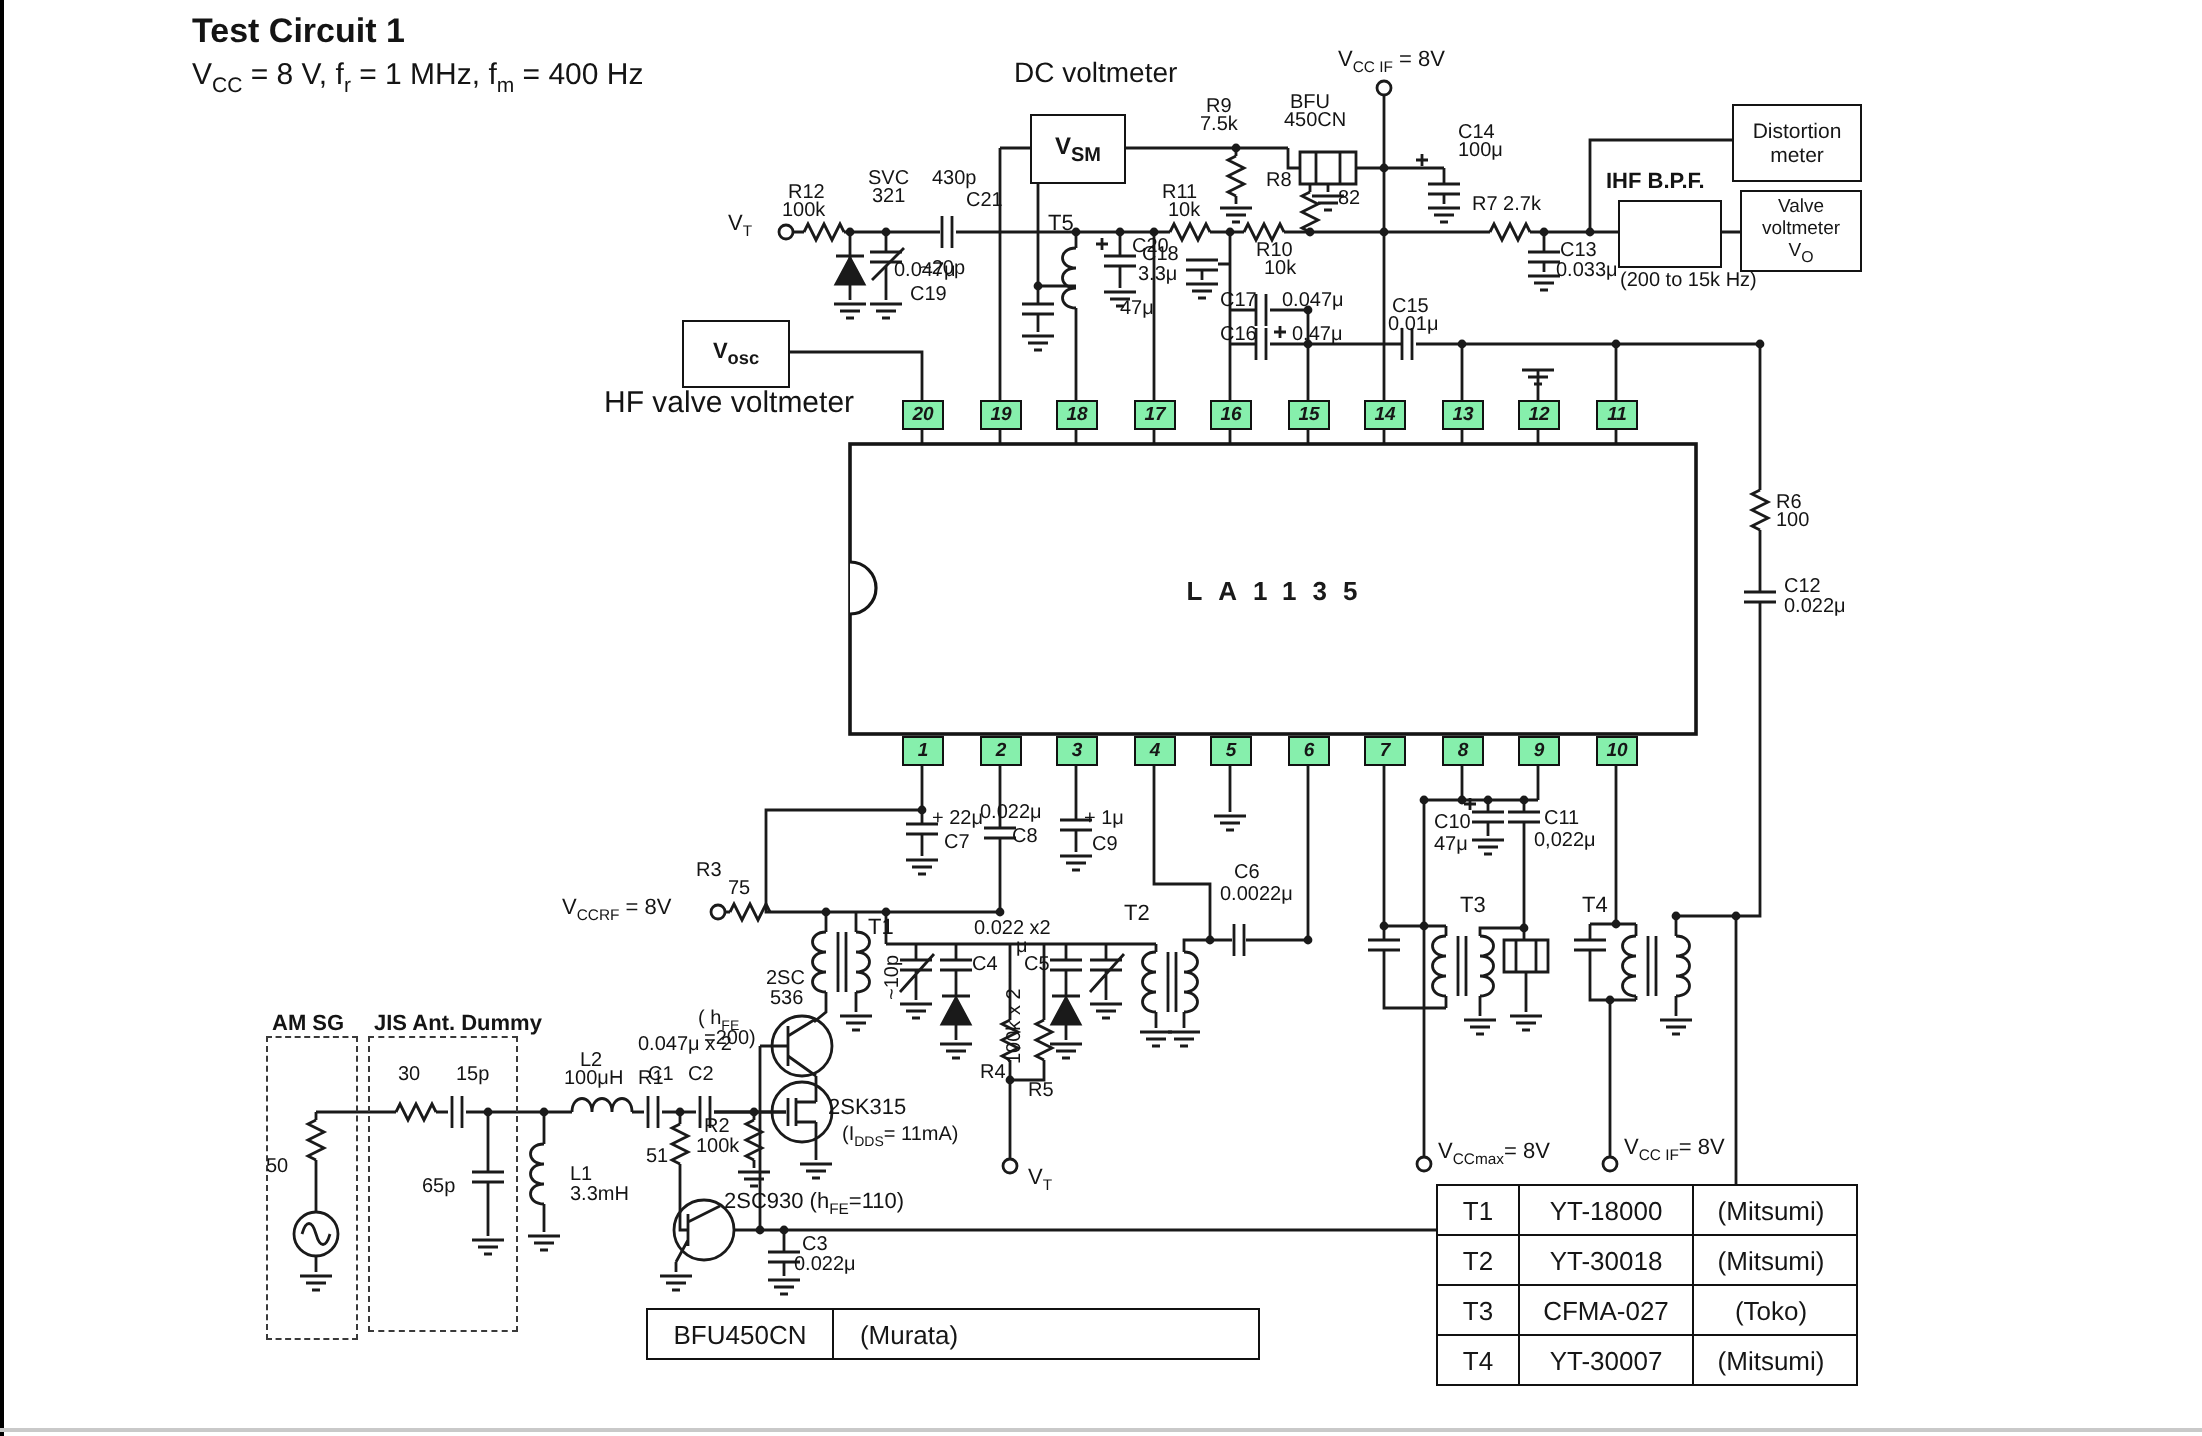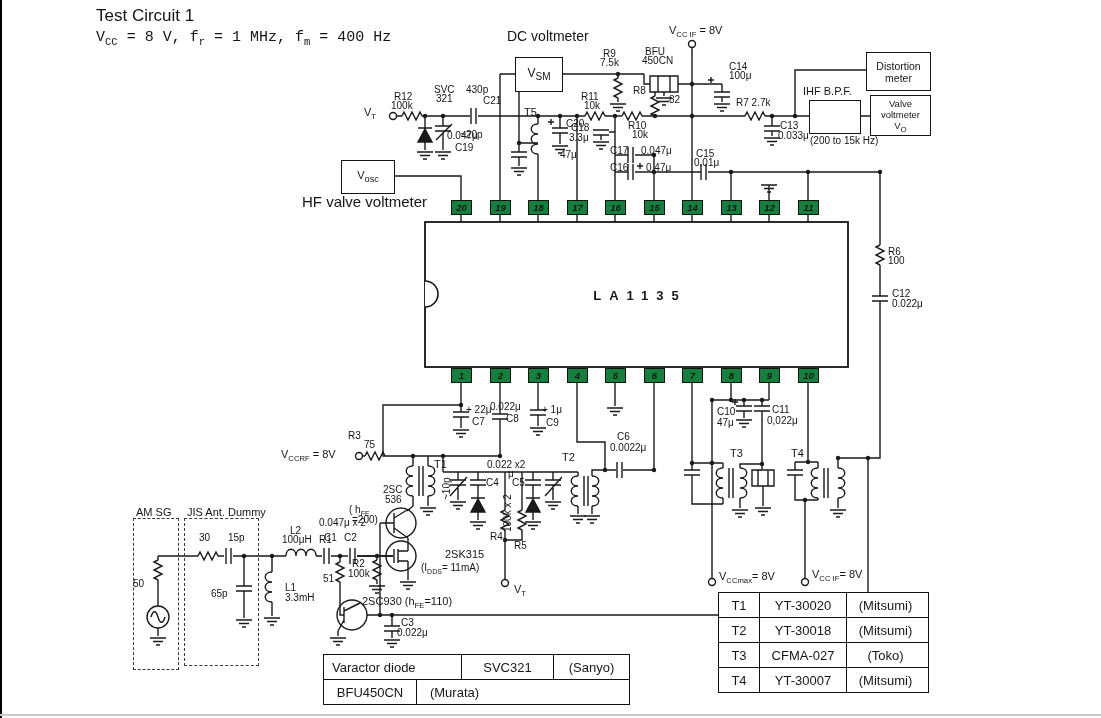"Test Circuit 1" .b { font-weight: normal -> bold }
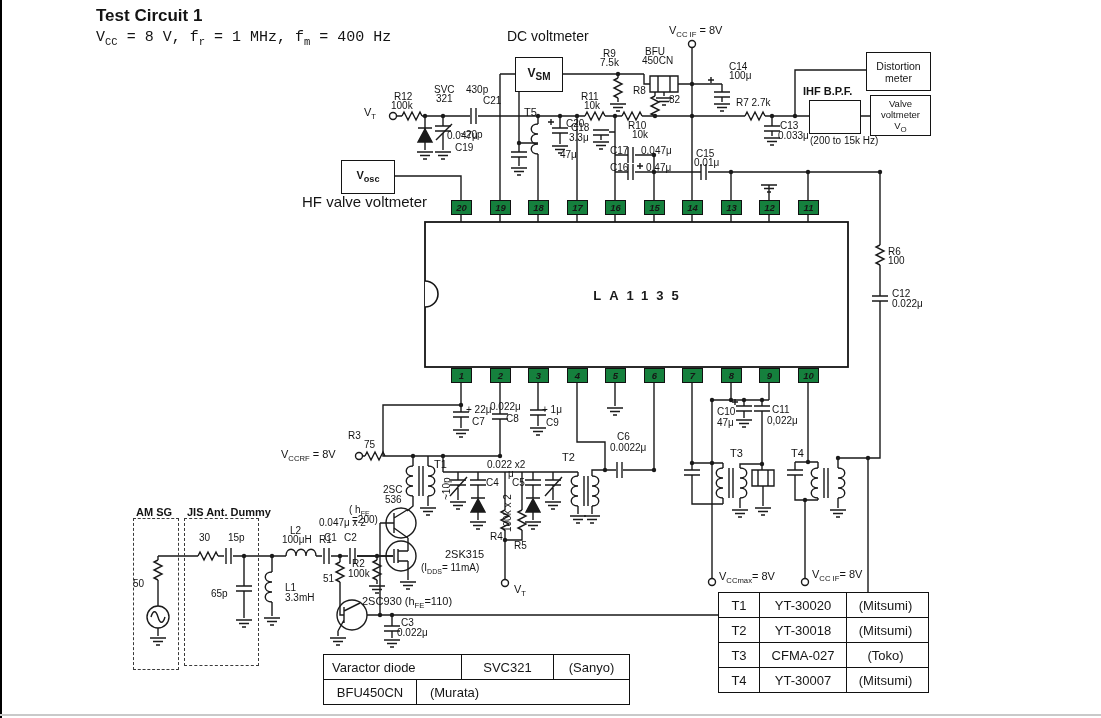"VCC = 8 V, fr" .serif { font-family: Liberation Mono, monospace -> Liberation Sans, sans-serif }
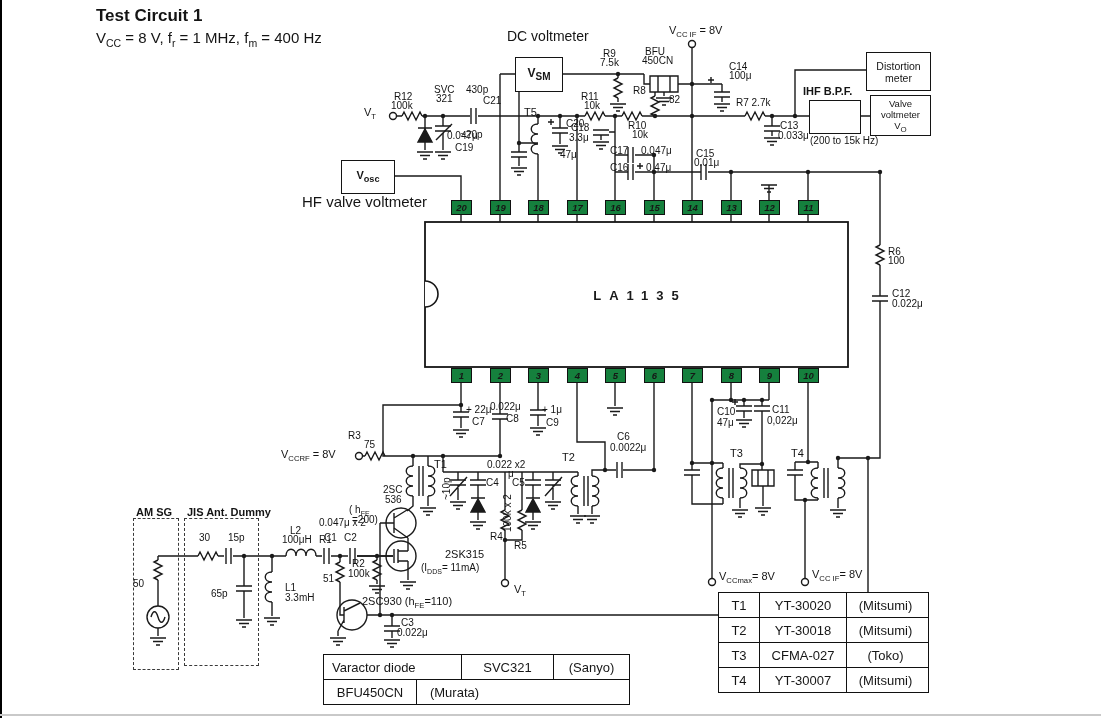"20" .pin { background: #15803d -> #86efac }
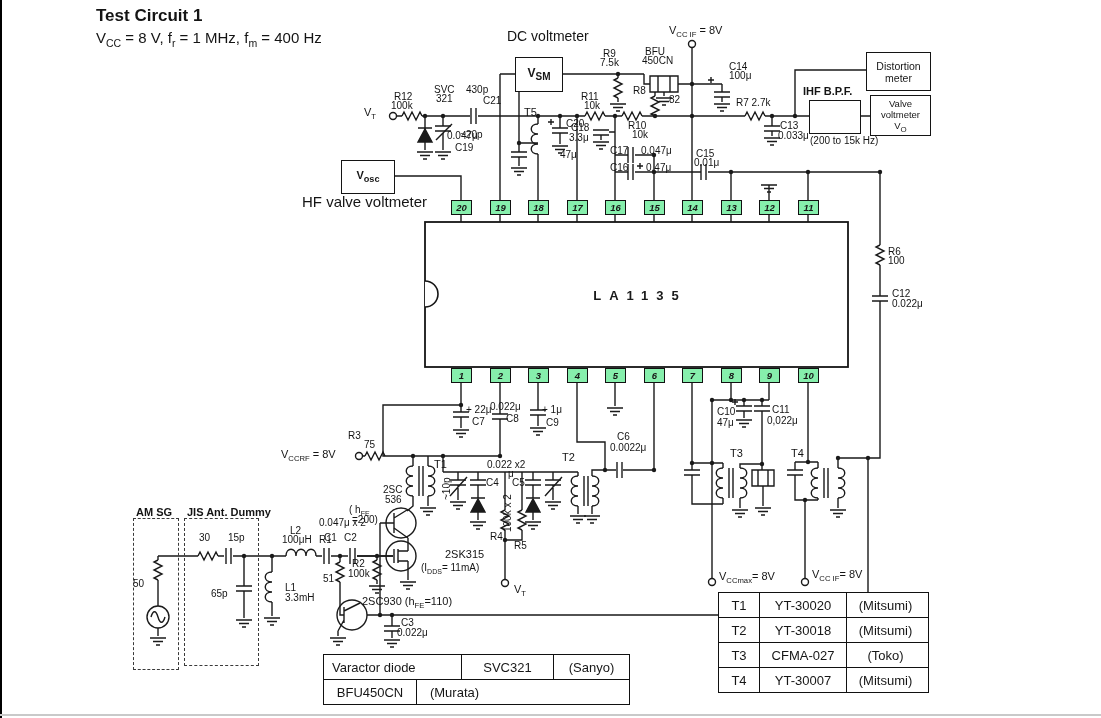"2SK315" span.lb { left: 445px -> 414px }
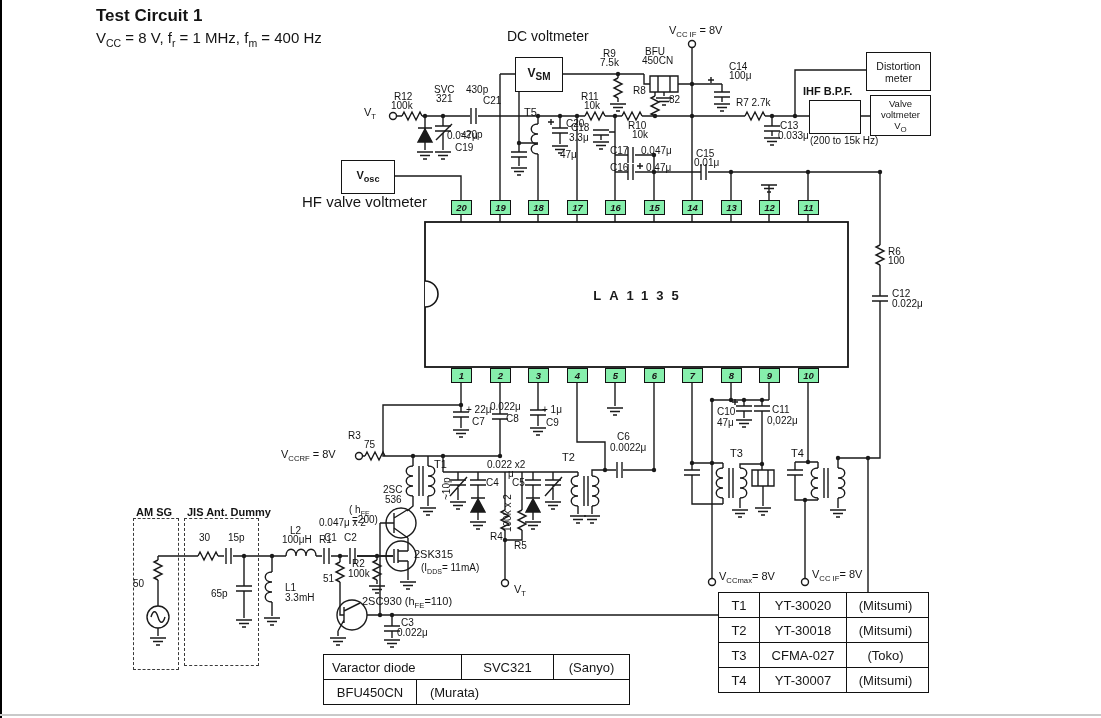"YT-30020" div.tc { text: YT-30020 -> YT-18000 }
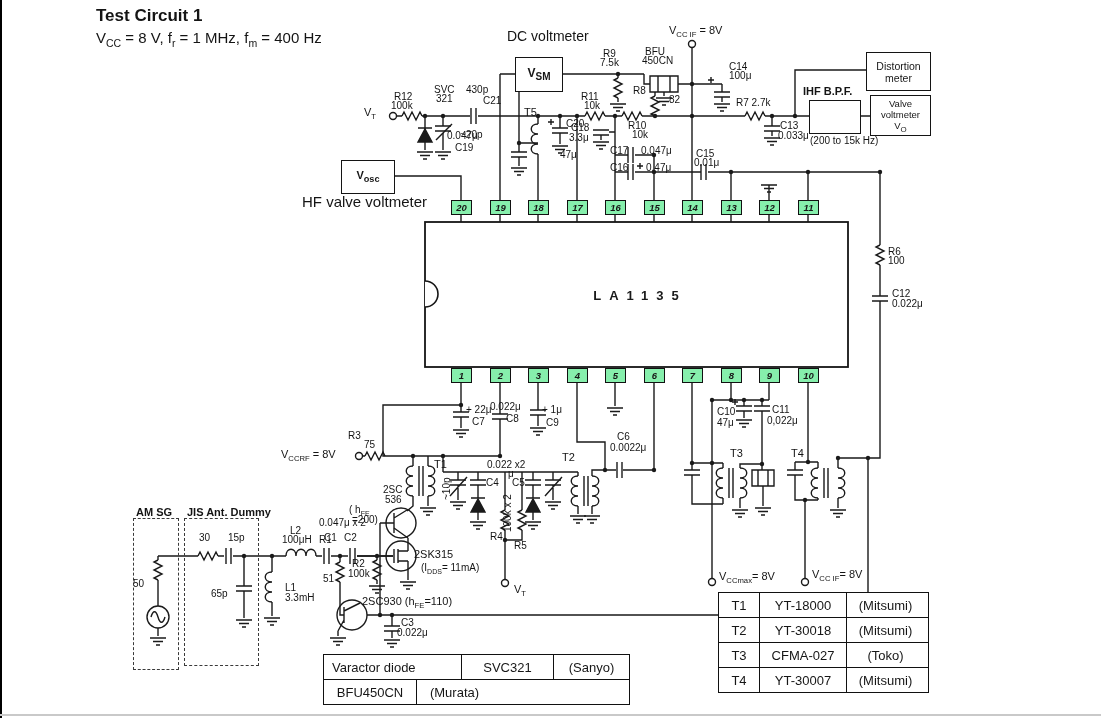"Varactor diode" div.trow { html: <div> <div>Varactor diode</div> <div>SVC321</div> <div>(Sanyo)</div> </div> -> none }
